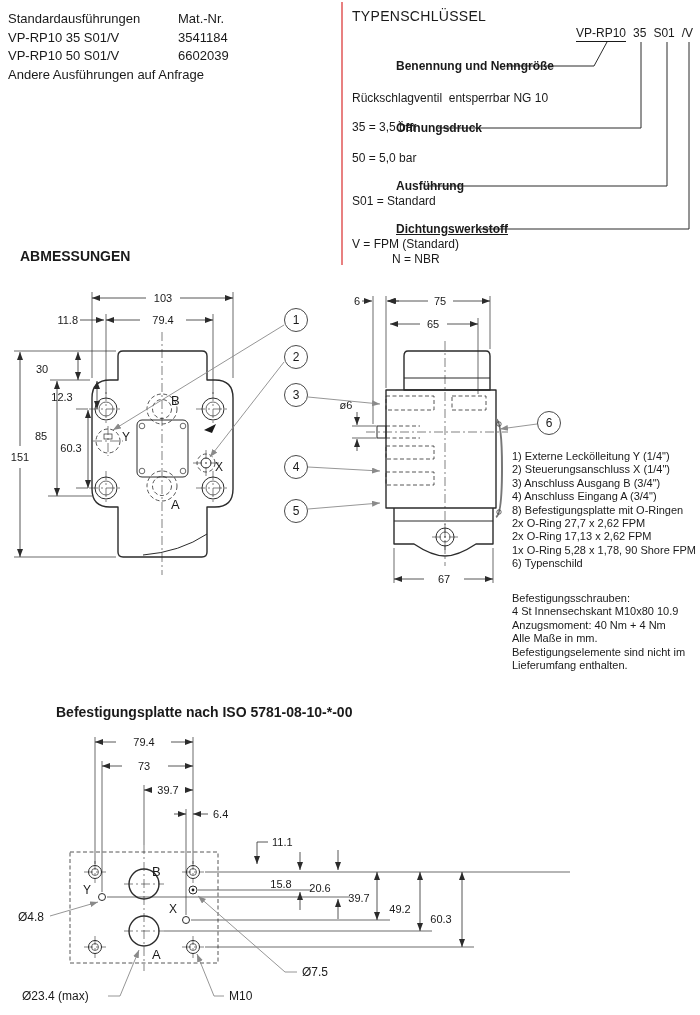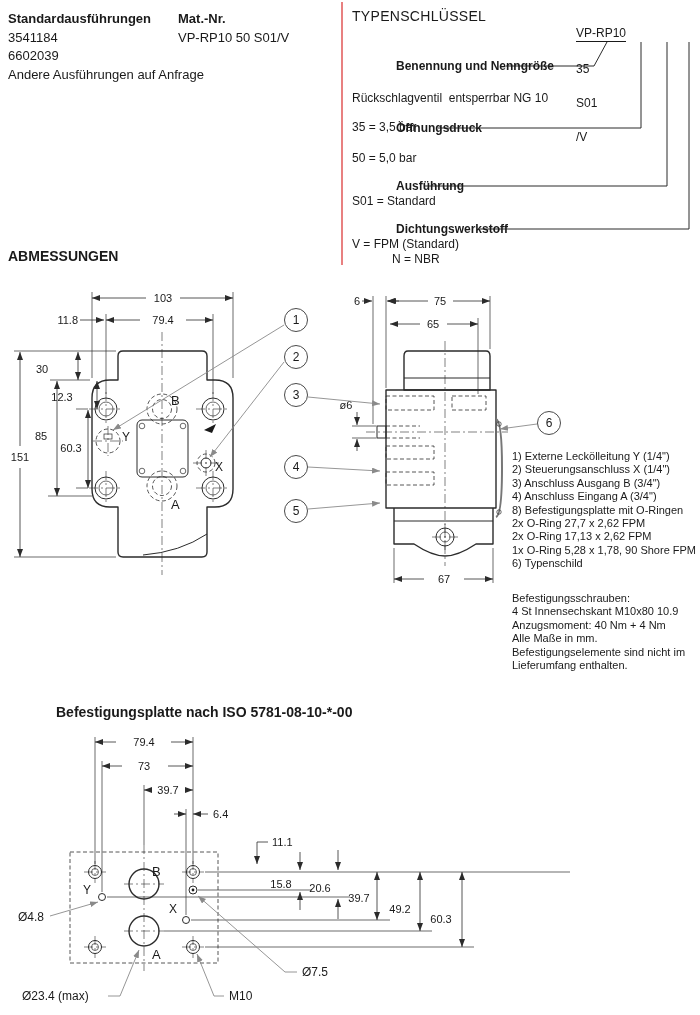"Standardausführungen" .b { font-weight: bold -> normal }
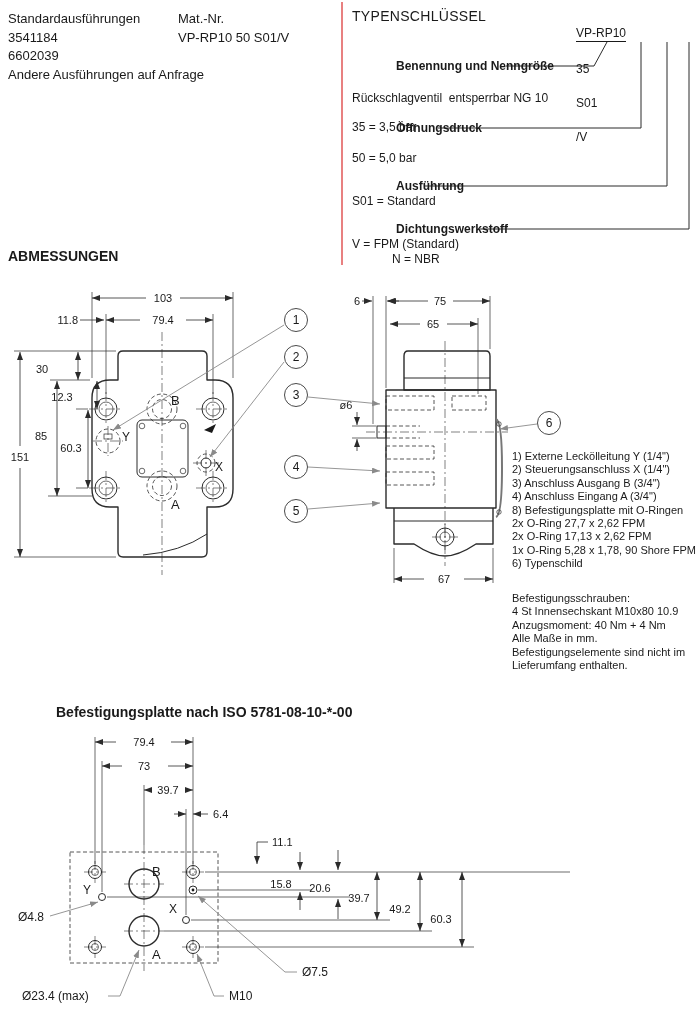"VP-RP10 35 S01/V" span { html: none -> <span>VP-RP10 35 S01/V</span> }
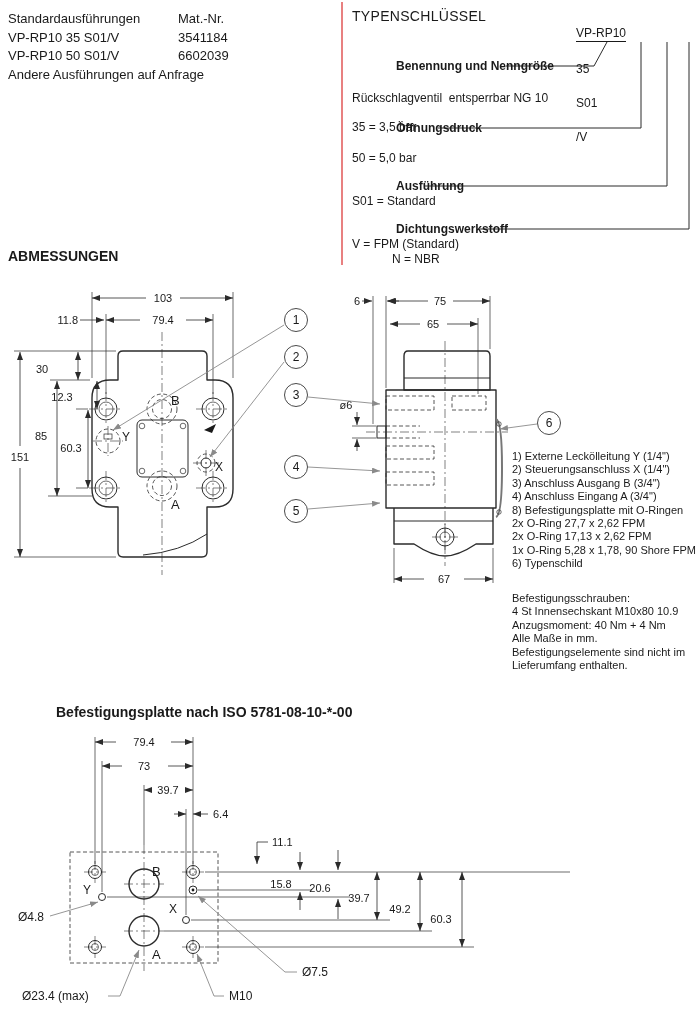"VP-RP10" .tk-code { flex-direction: column -> none; gap: 20px -> 7px }
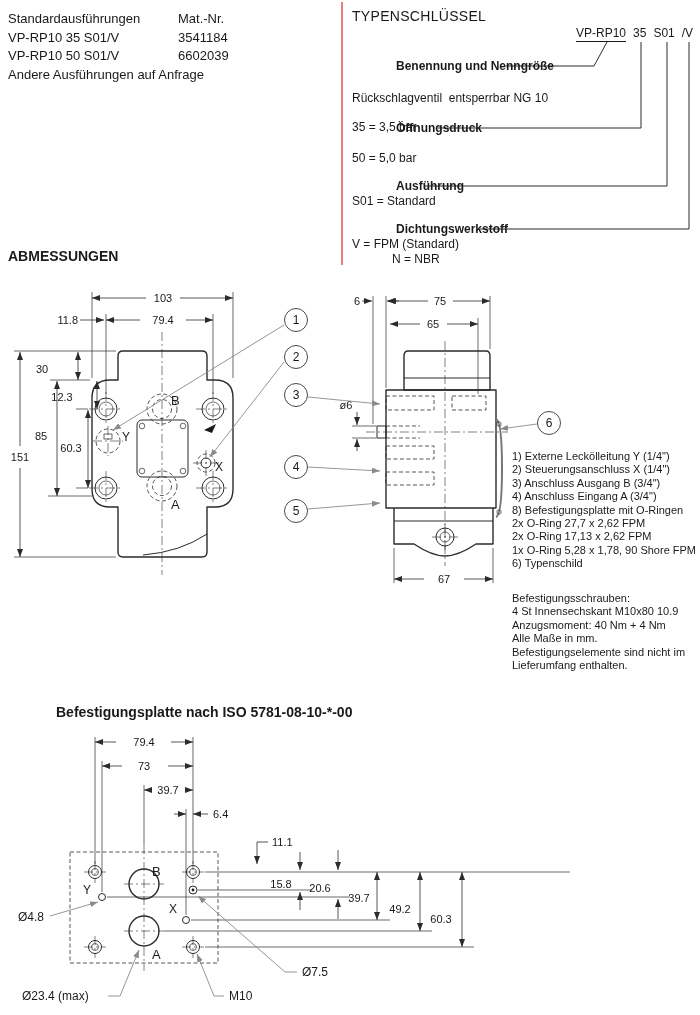"Dichtungswerkstoff" div.abs { text-decoration: none -> underline }
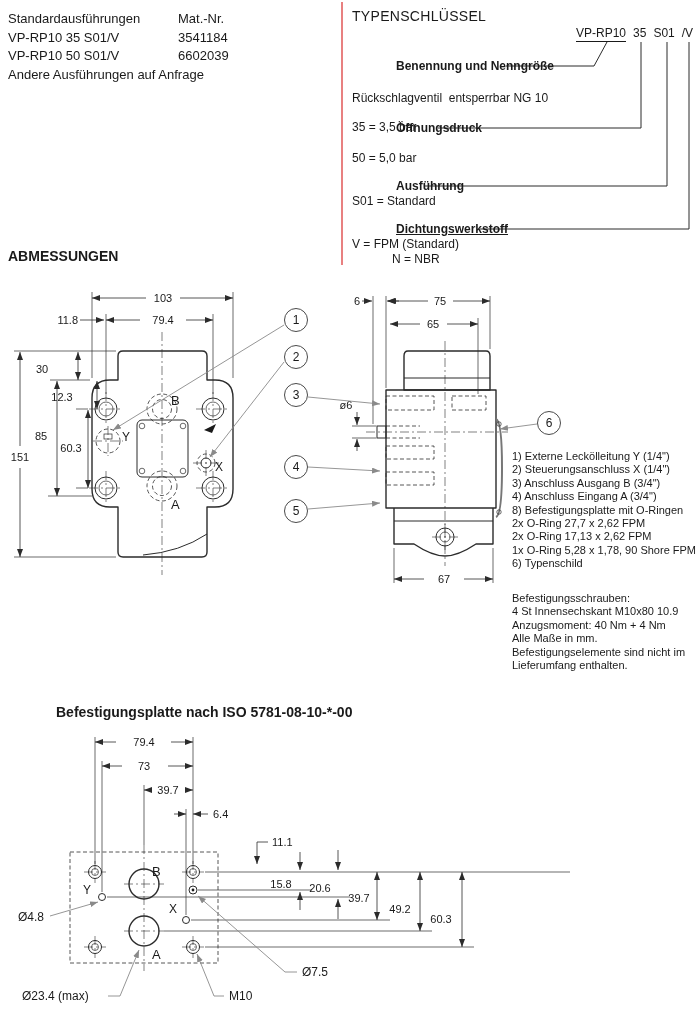"ABMESSUNGEN" div.abs { left: 8px -> 20px }
